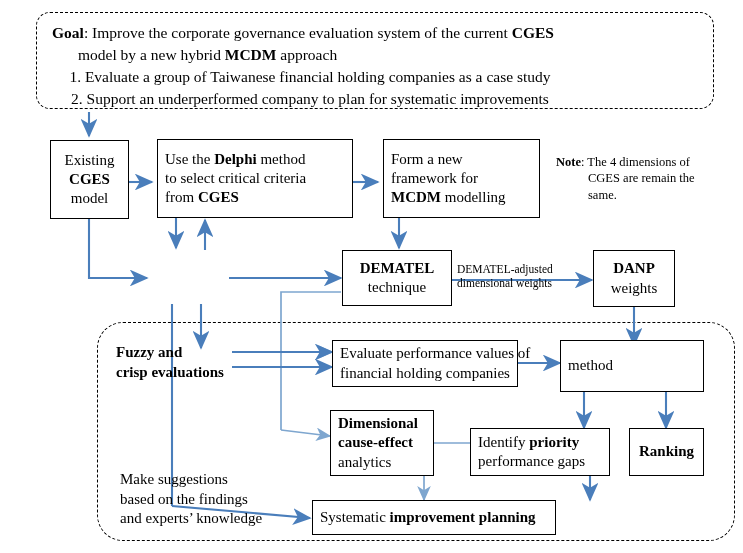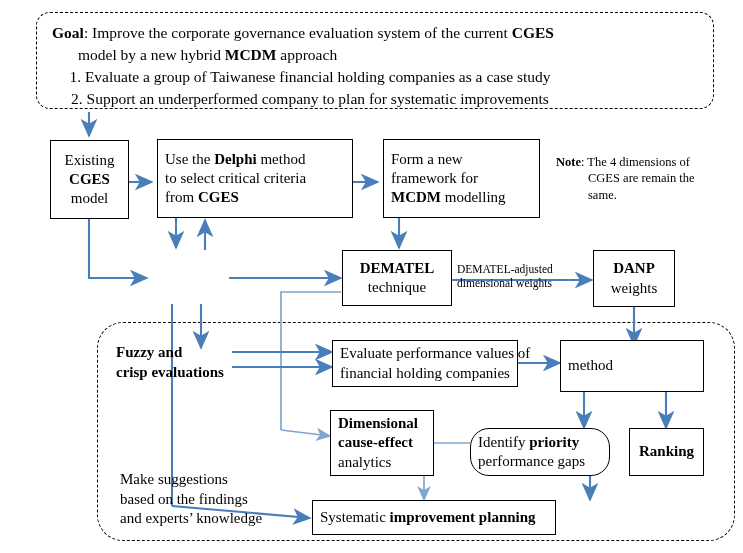"Identify priority" div.box { border-radius: 19px -> none }
